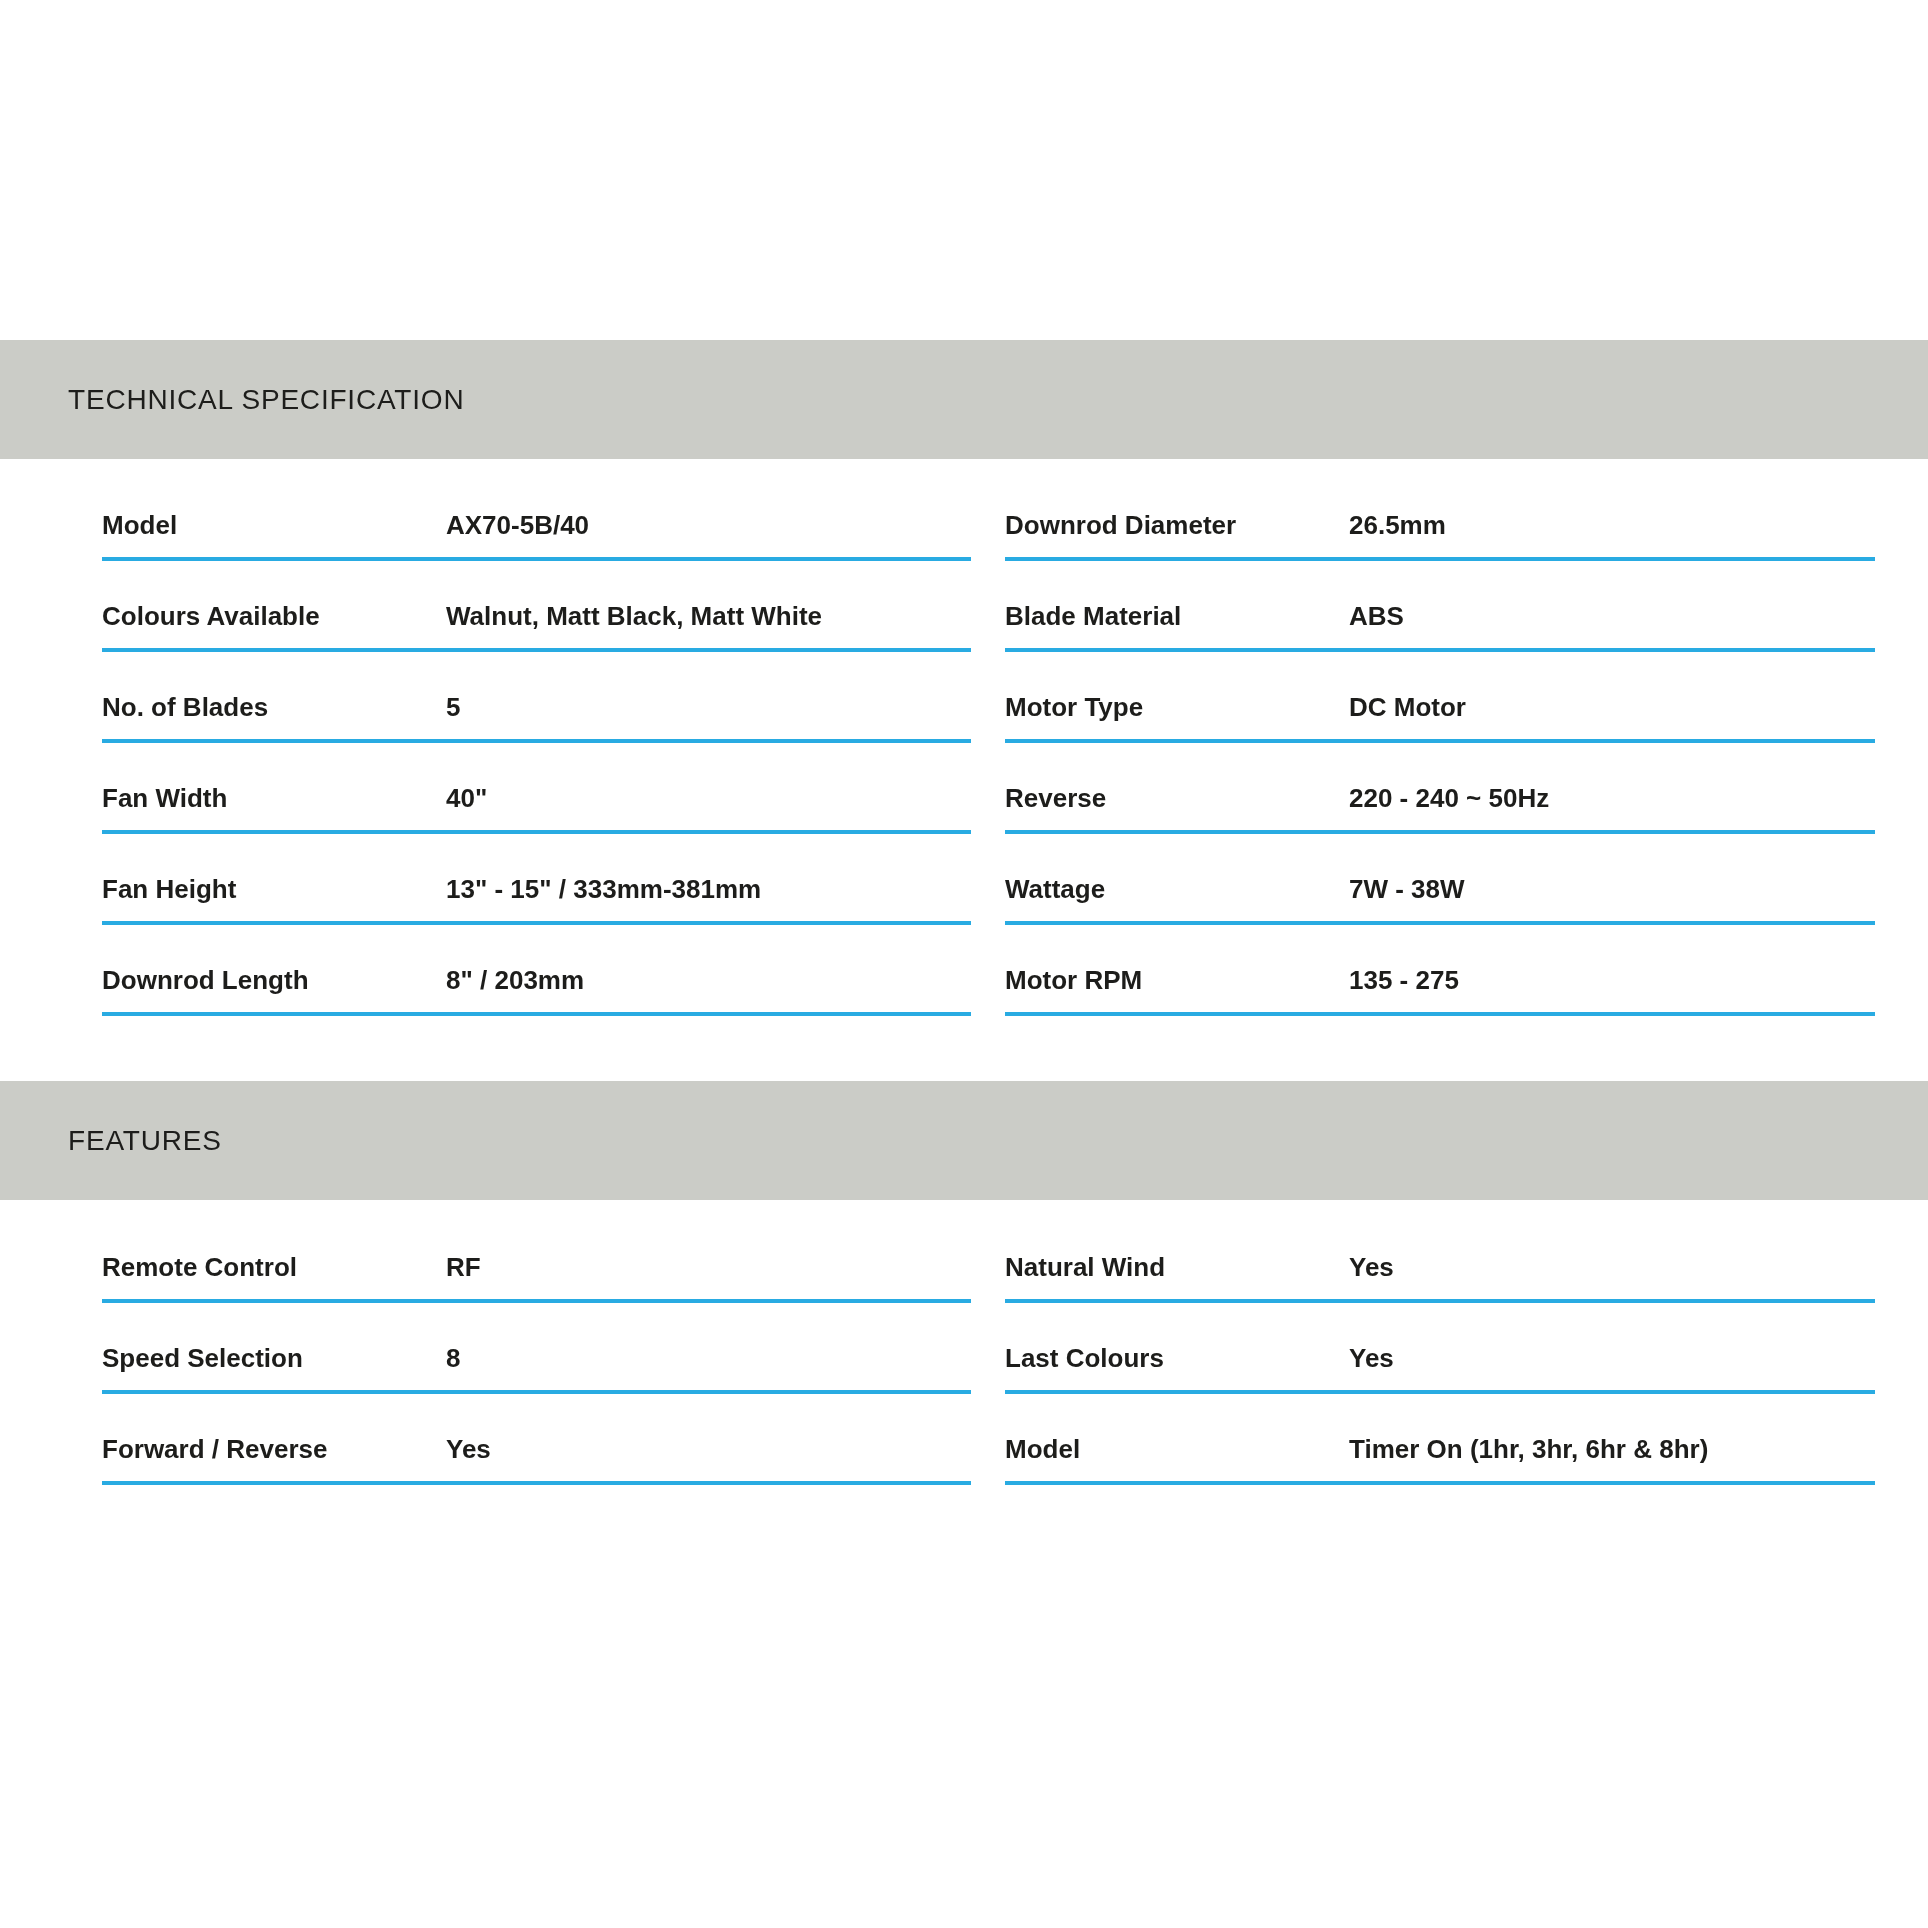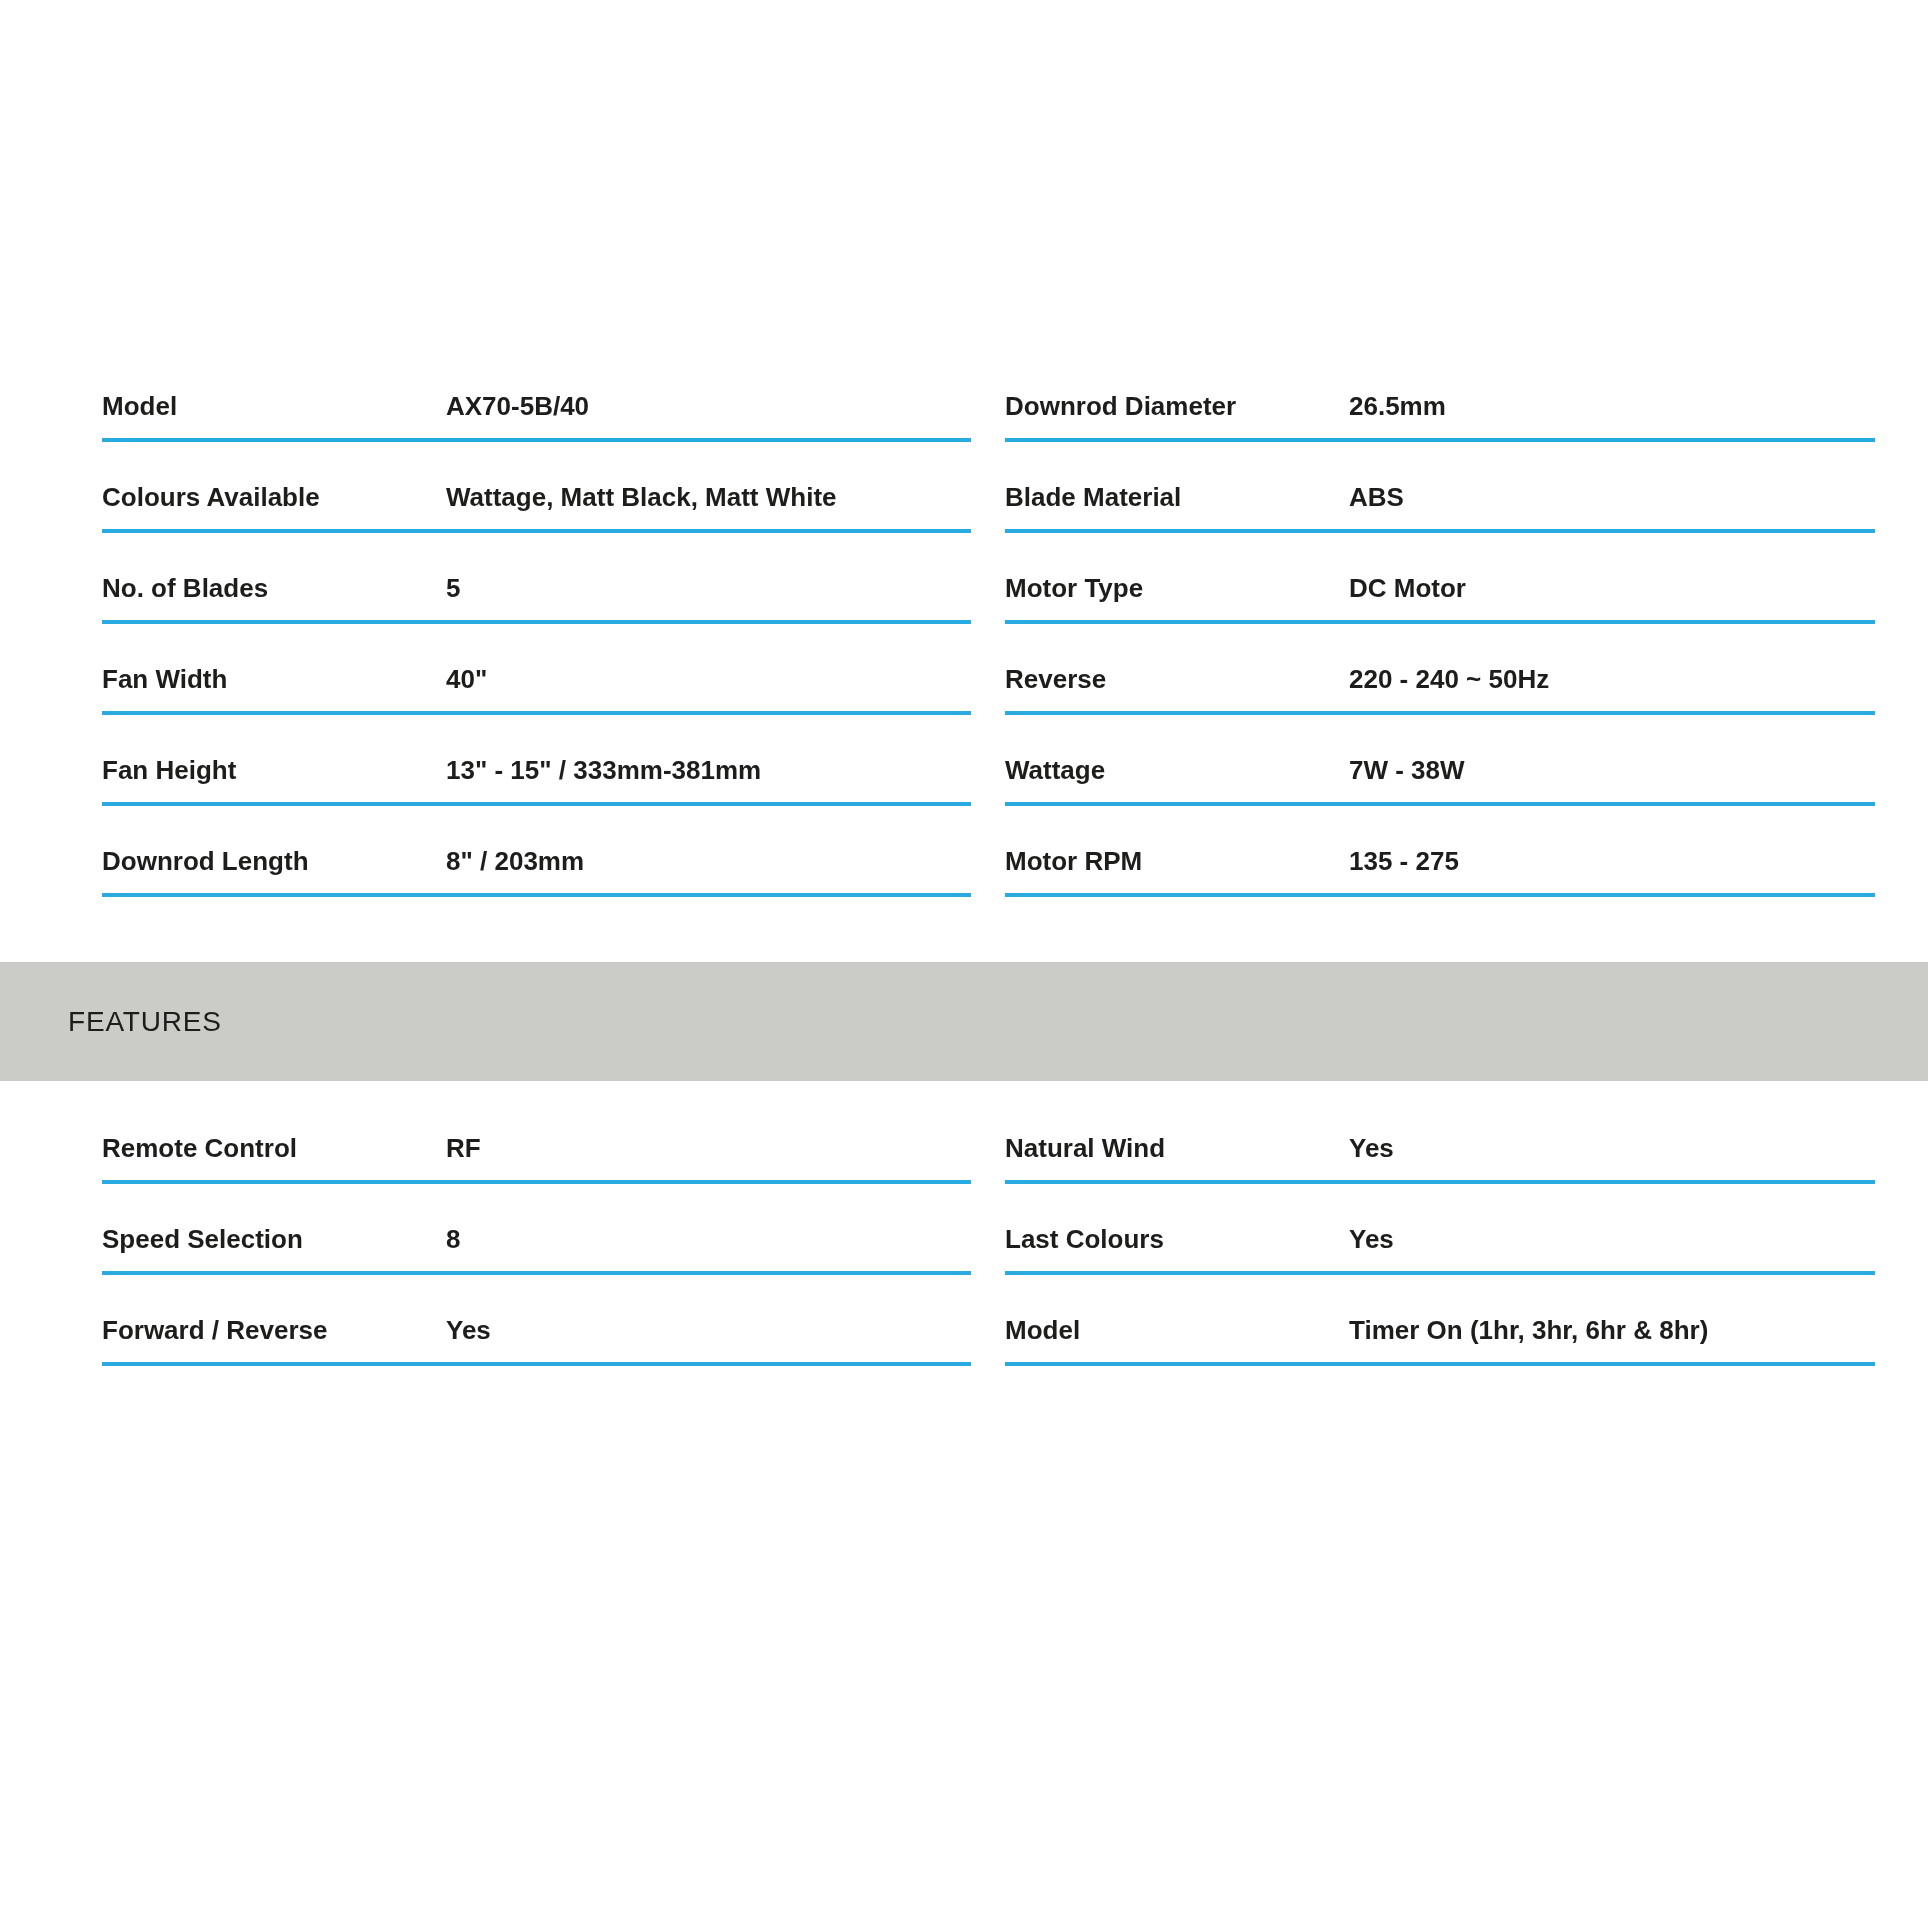"TECHNICAL SPECIFICATION" div.bar { html: none -> <div> <span>TECHNICAL SPECIFICATION</span> </div> }
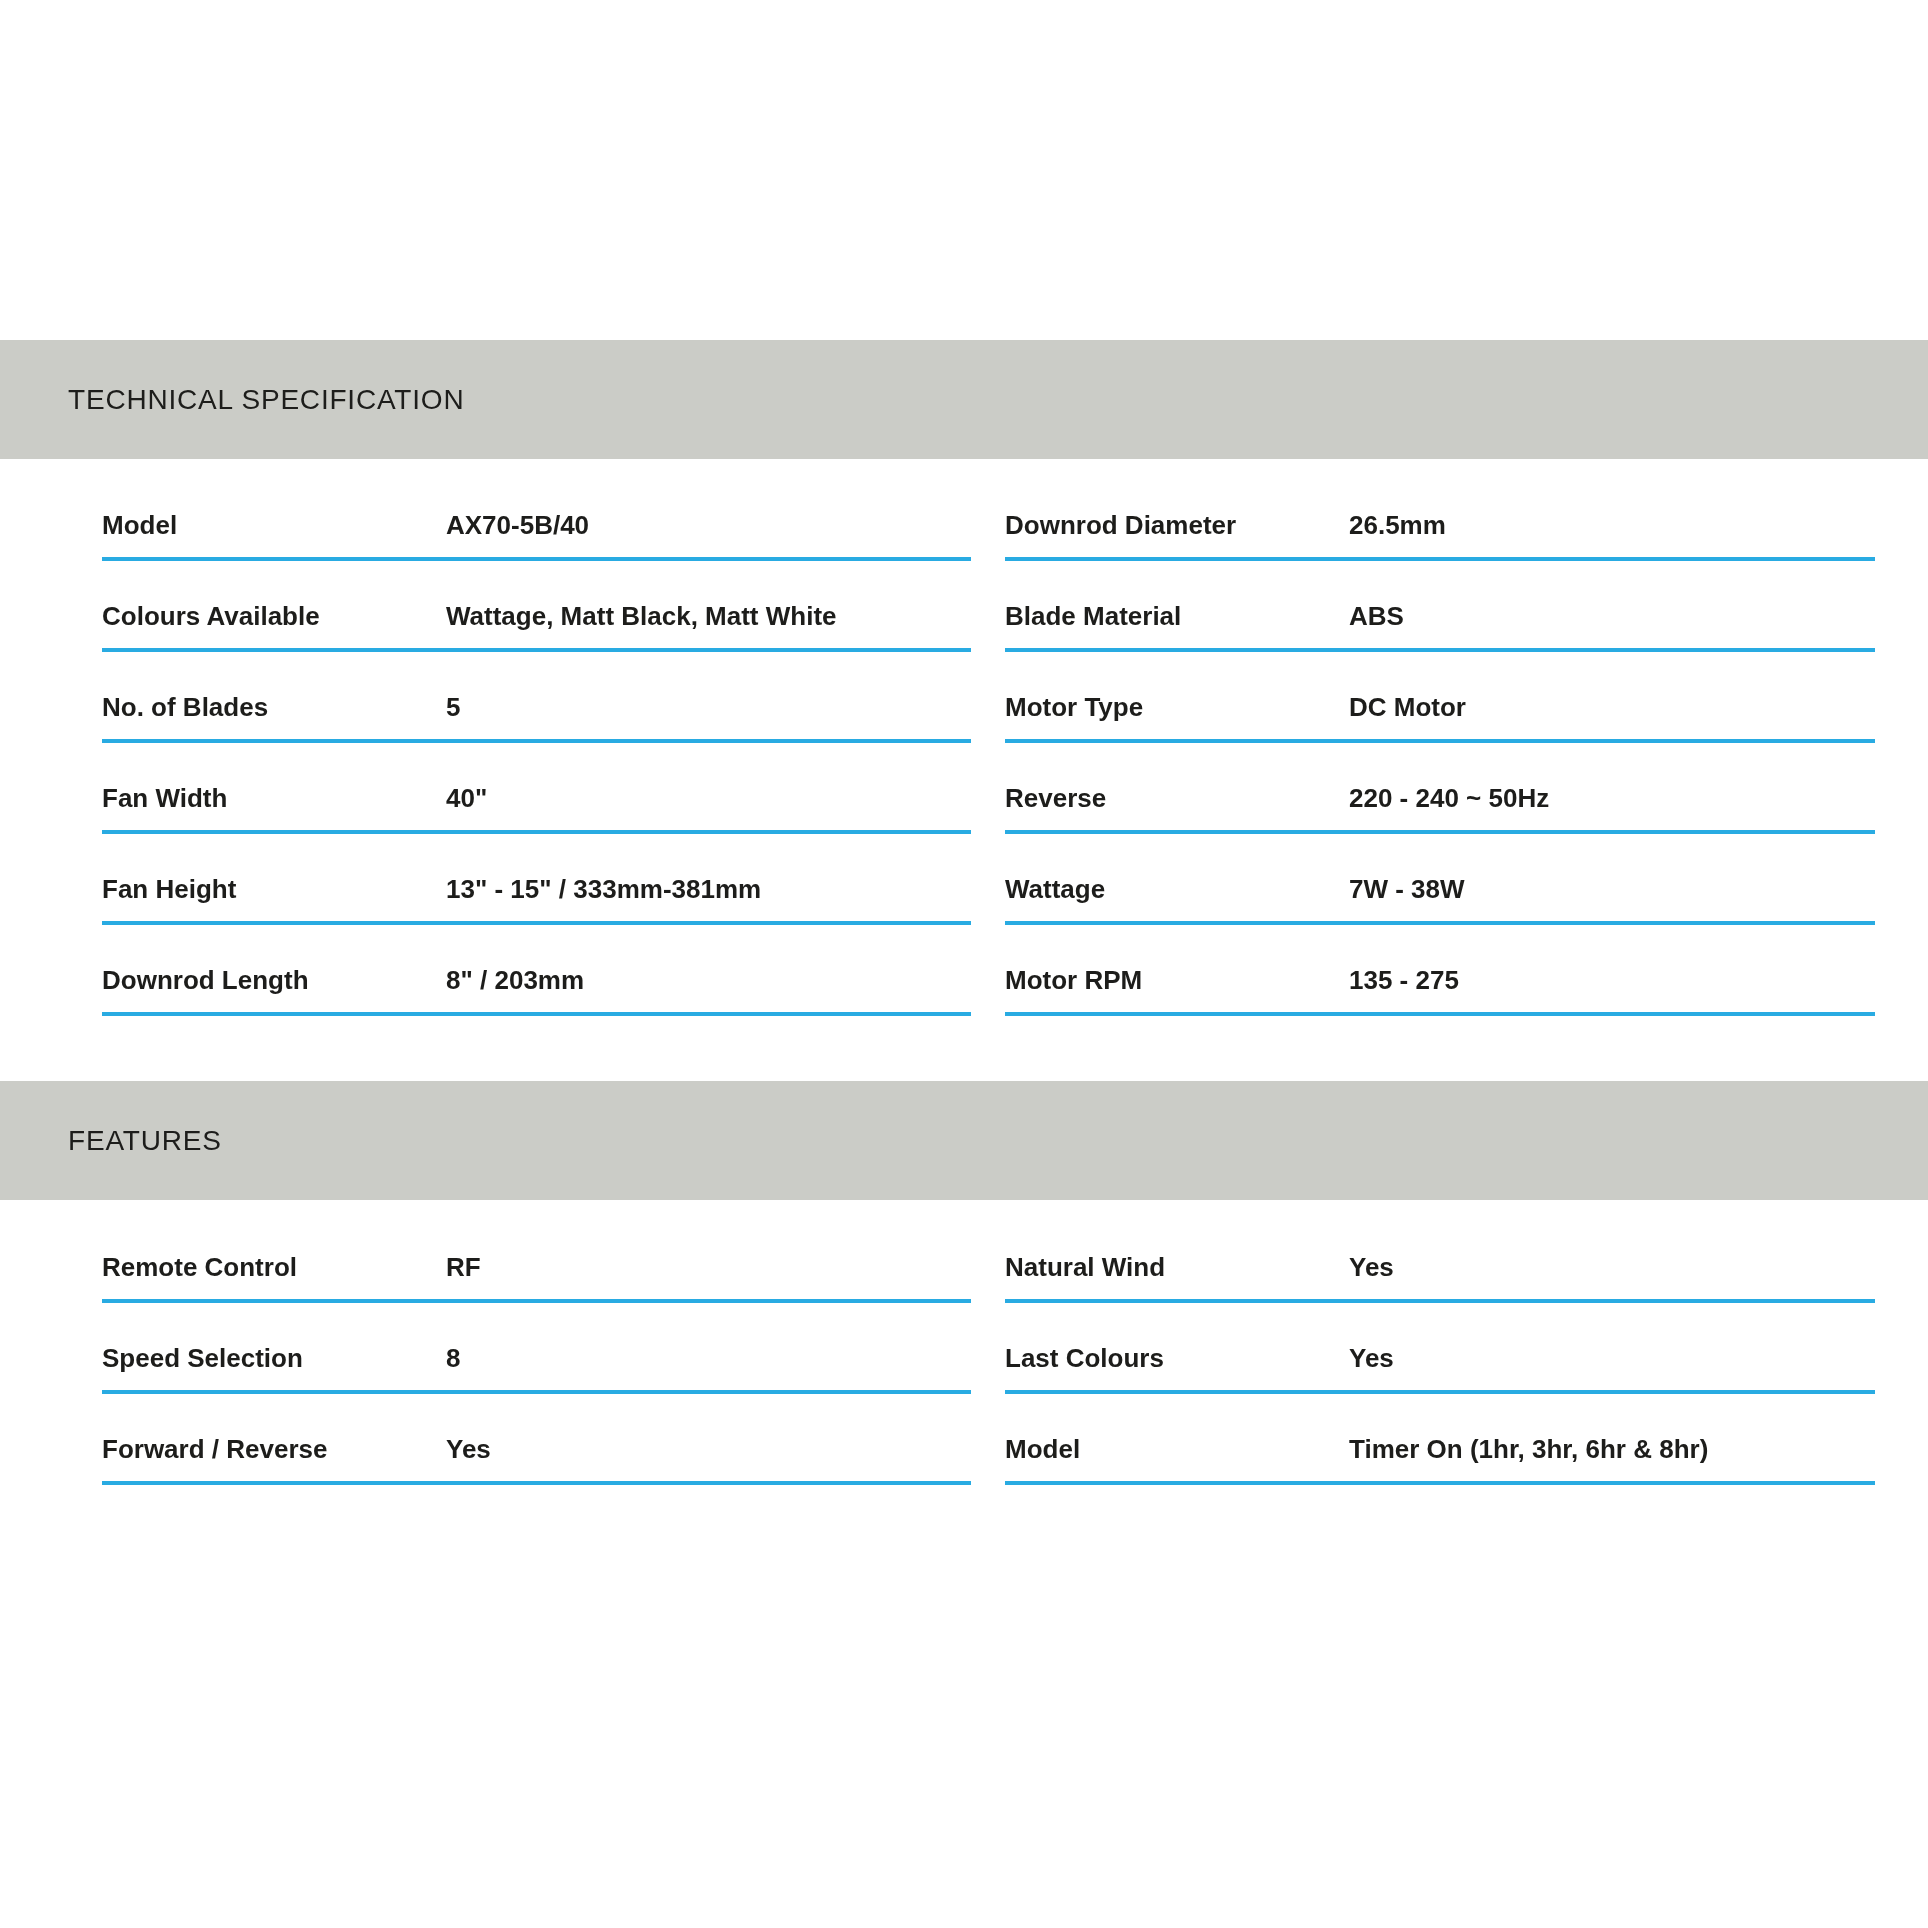"Wattage, Matt Black, Matt White" div.value { text: Wattage -> Walnut }
